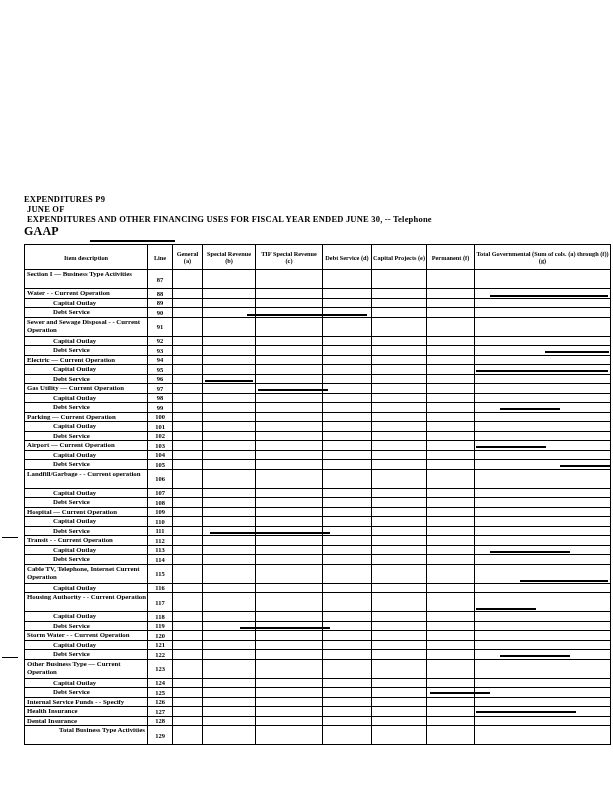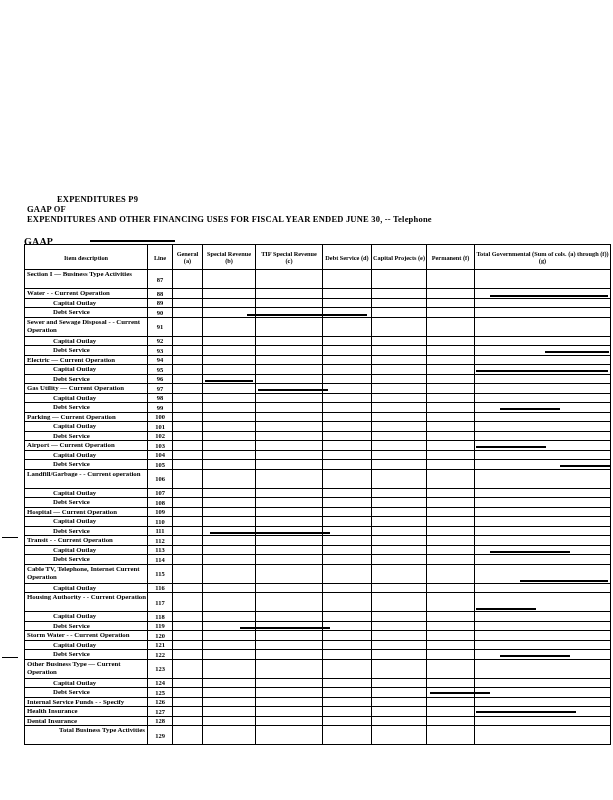"EXPENDITURES P9" #form-code { margin-left: 33px -> none }
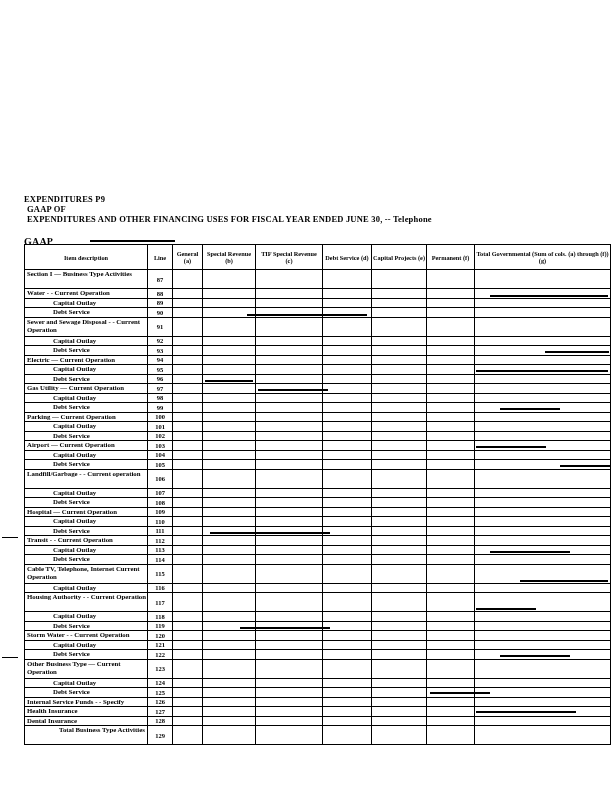"GAAP OF" div.hline { text: GAAP -> JUNE }
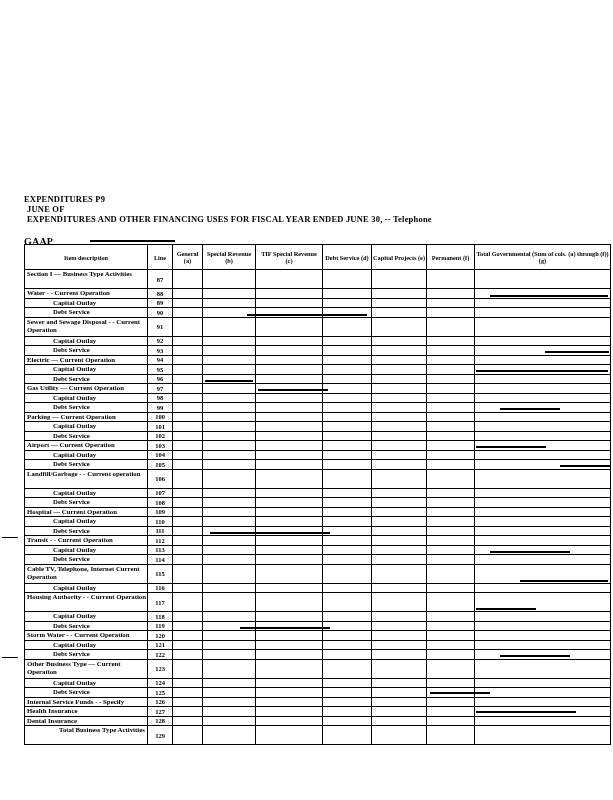"GAAP" #gaap { font-size: 10px -> 12px; margin-top: 12px -> none }
